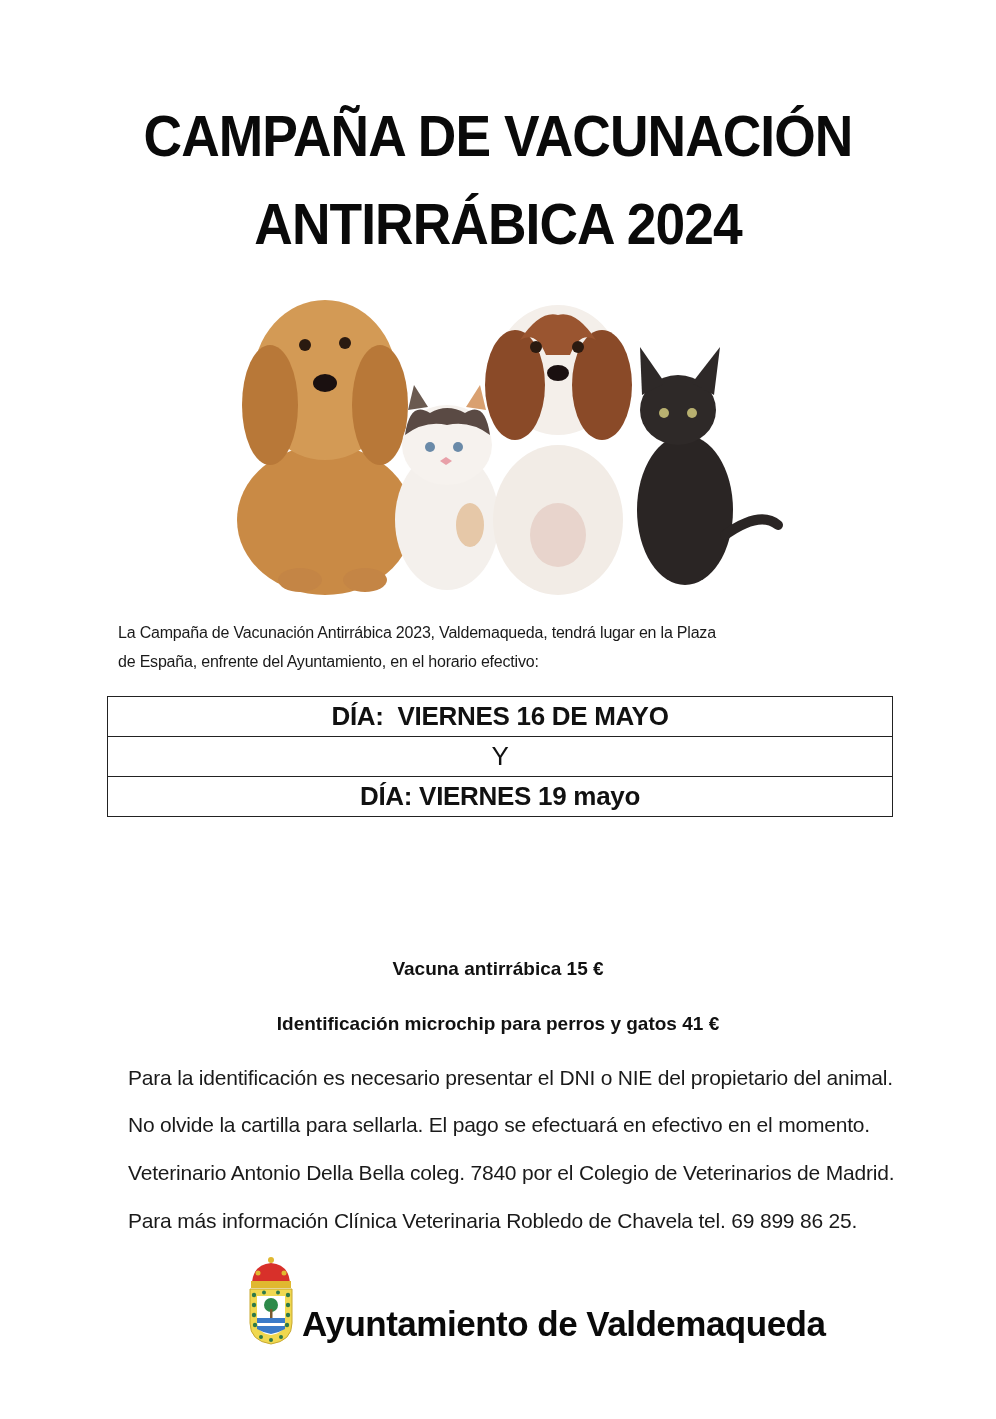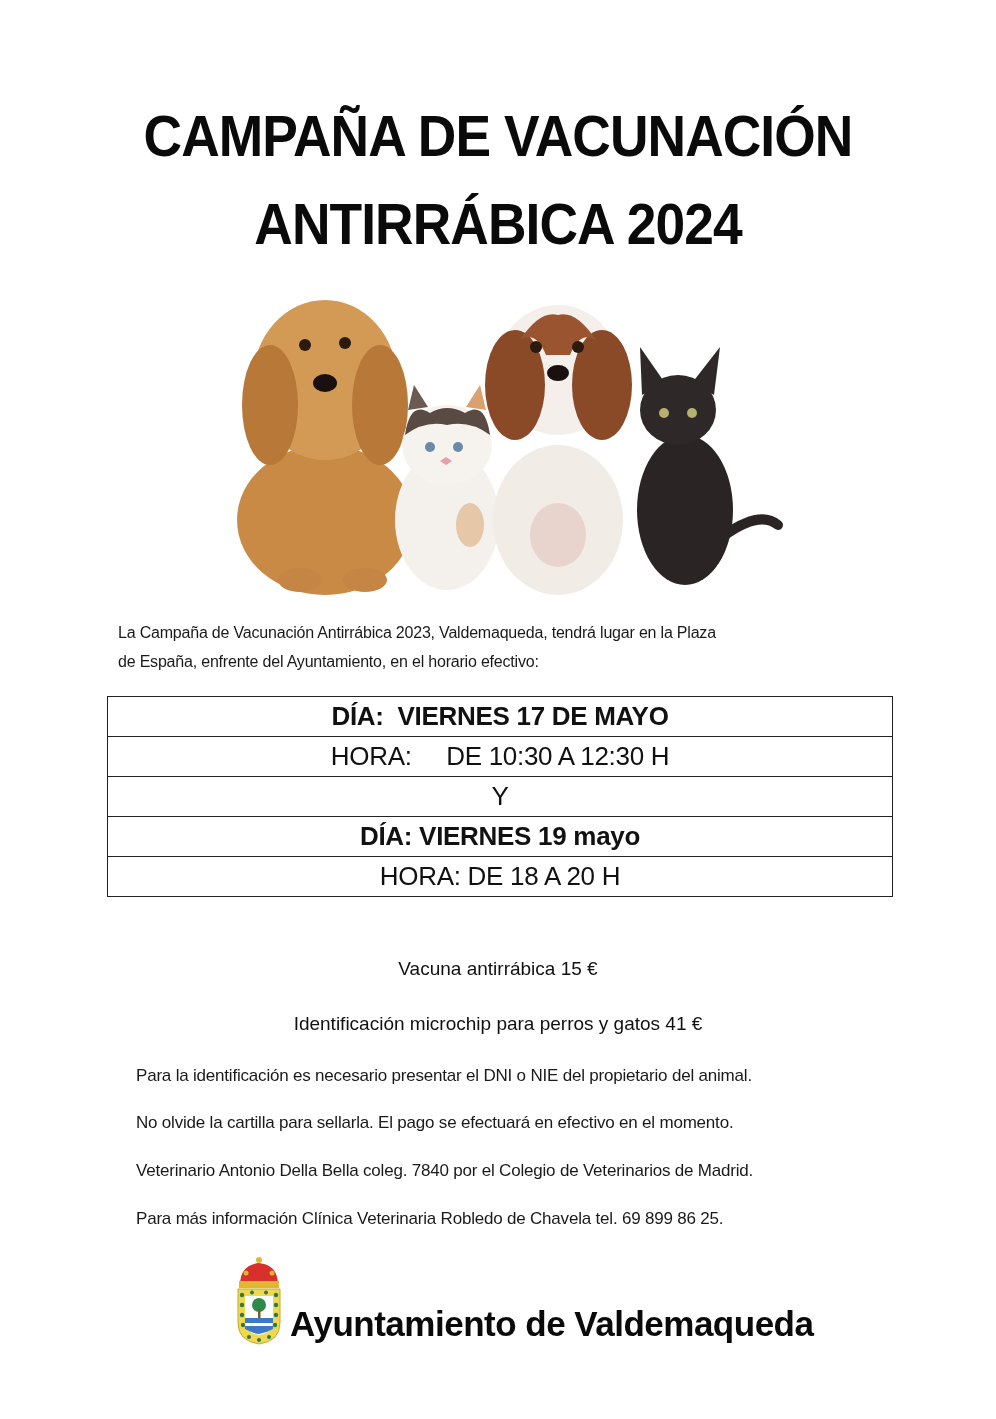"DÍA: VIERNES 17 DE MAYO" td.b { text: 17 -> 16 }
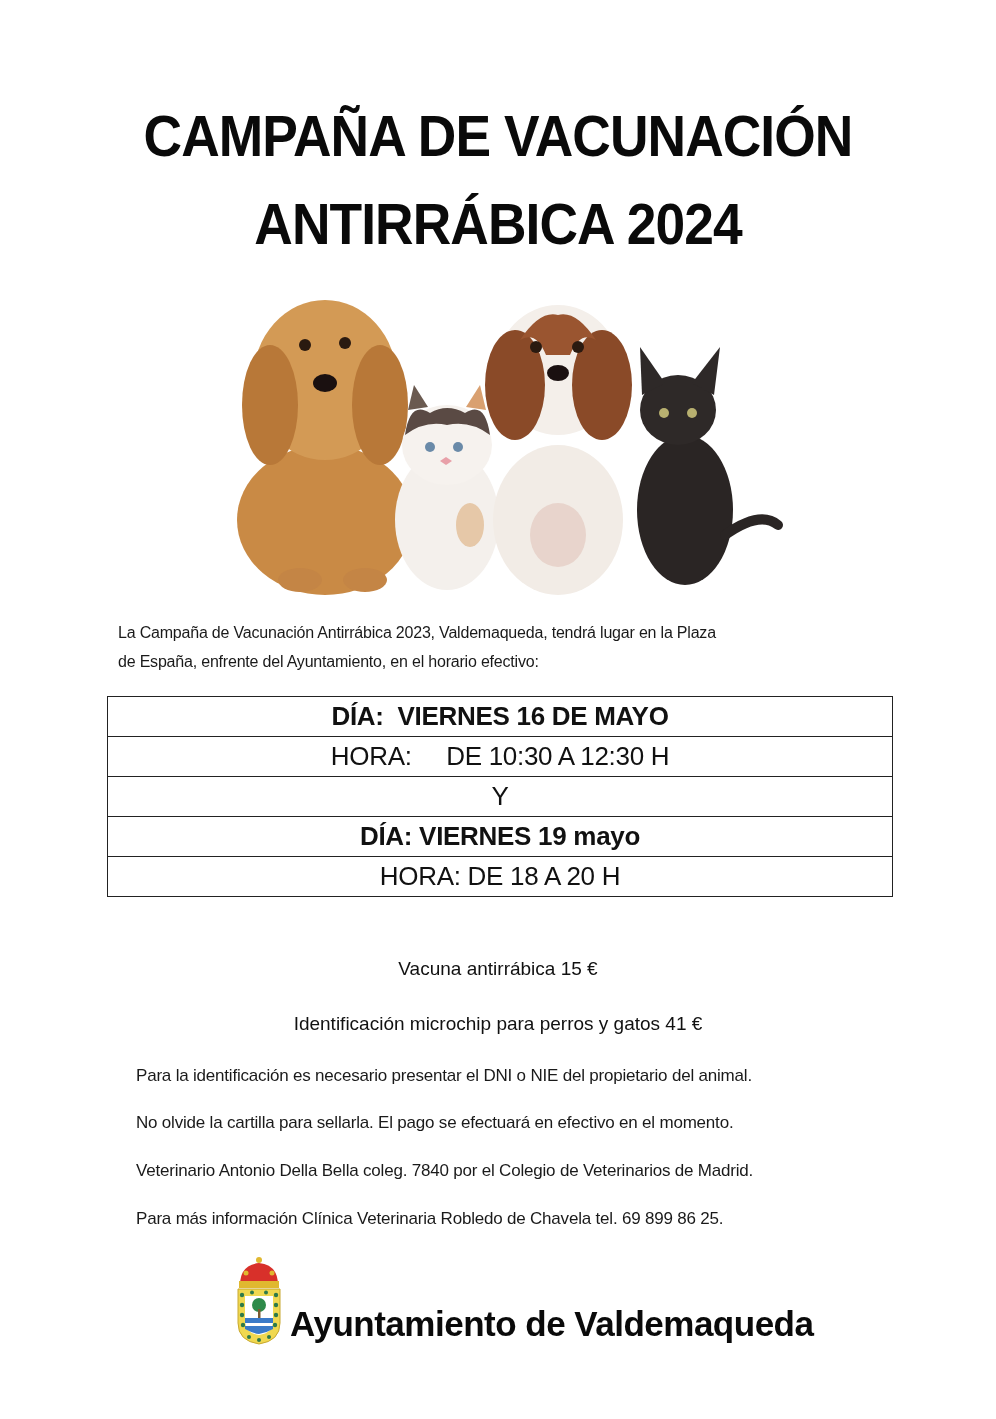"HORA: DE 10:30 A 12:30" tr { html: <tr> <td>HORA: DE 10:30 A 12:30 H</td> </tr> -> none }
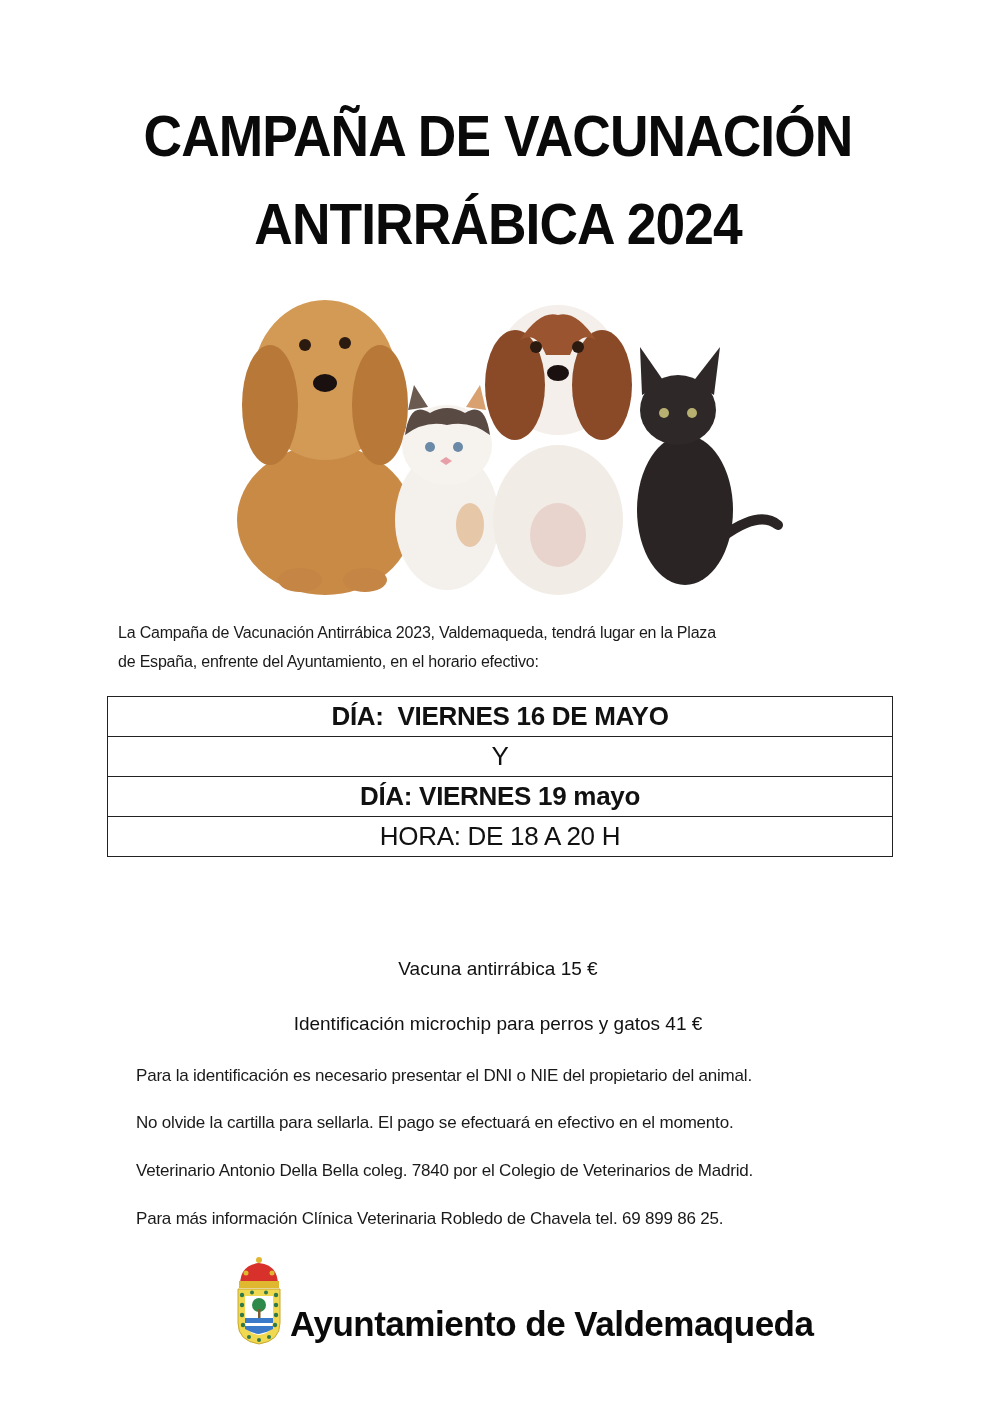"HORA: DE 18 A 20" tr { html: <tr> <td>HORA: DE 18 A 20 H</td> </tr> -> none }
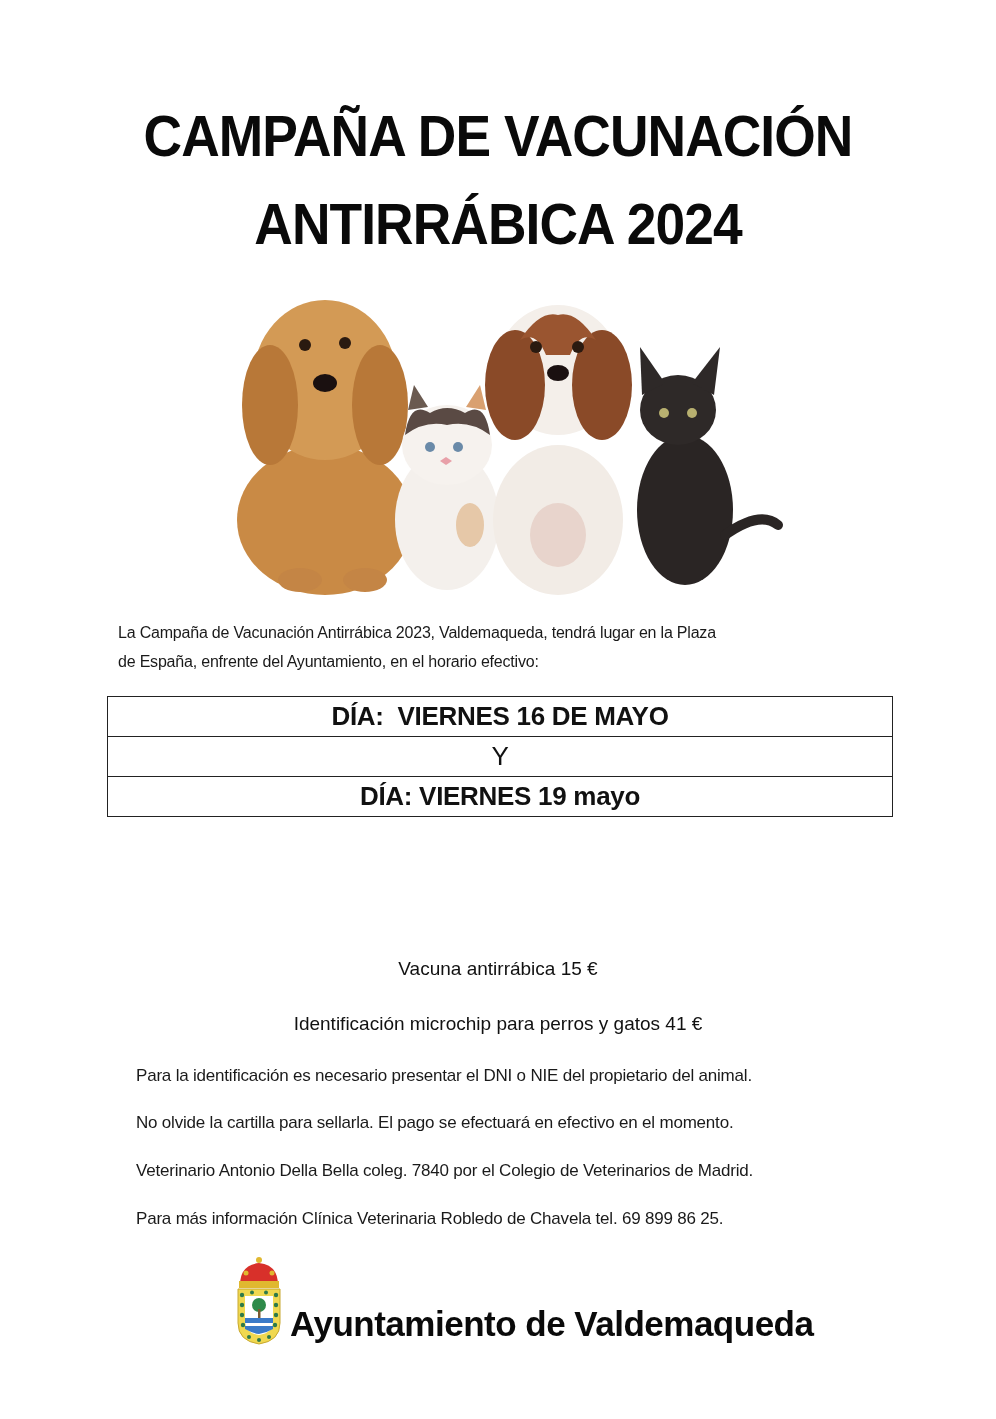"Vacuna antirrábica 15 €" .price { font-weight: normal -> bold }
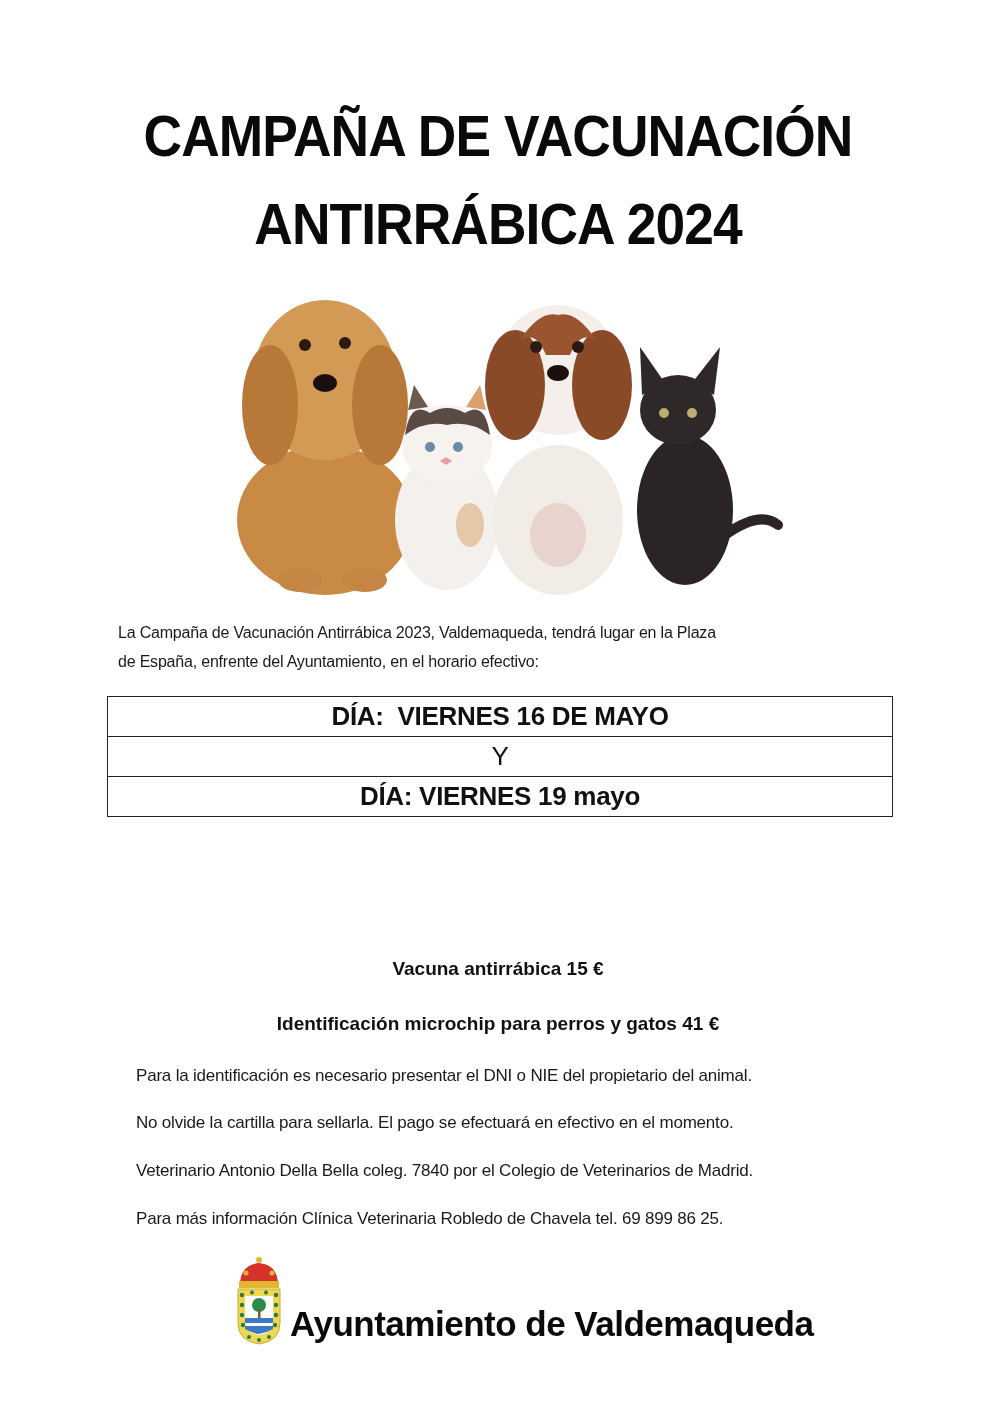"Para la identificación es necesario" .line { font-size: 17px -> 21px; left: 136px -> 128px }
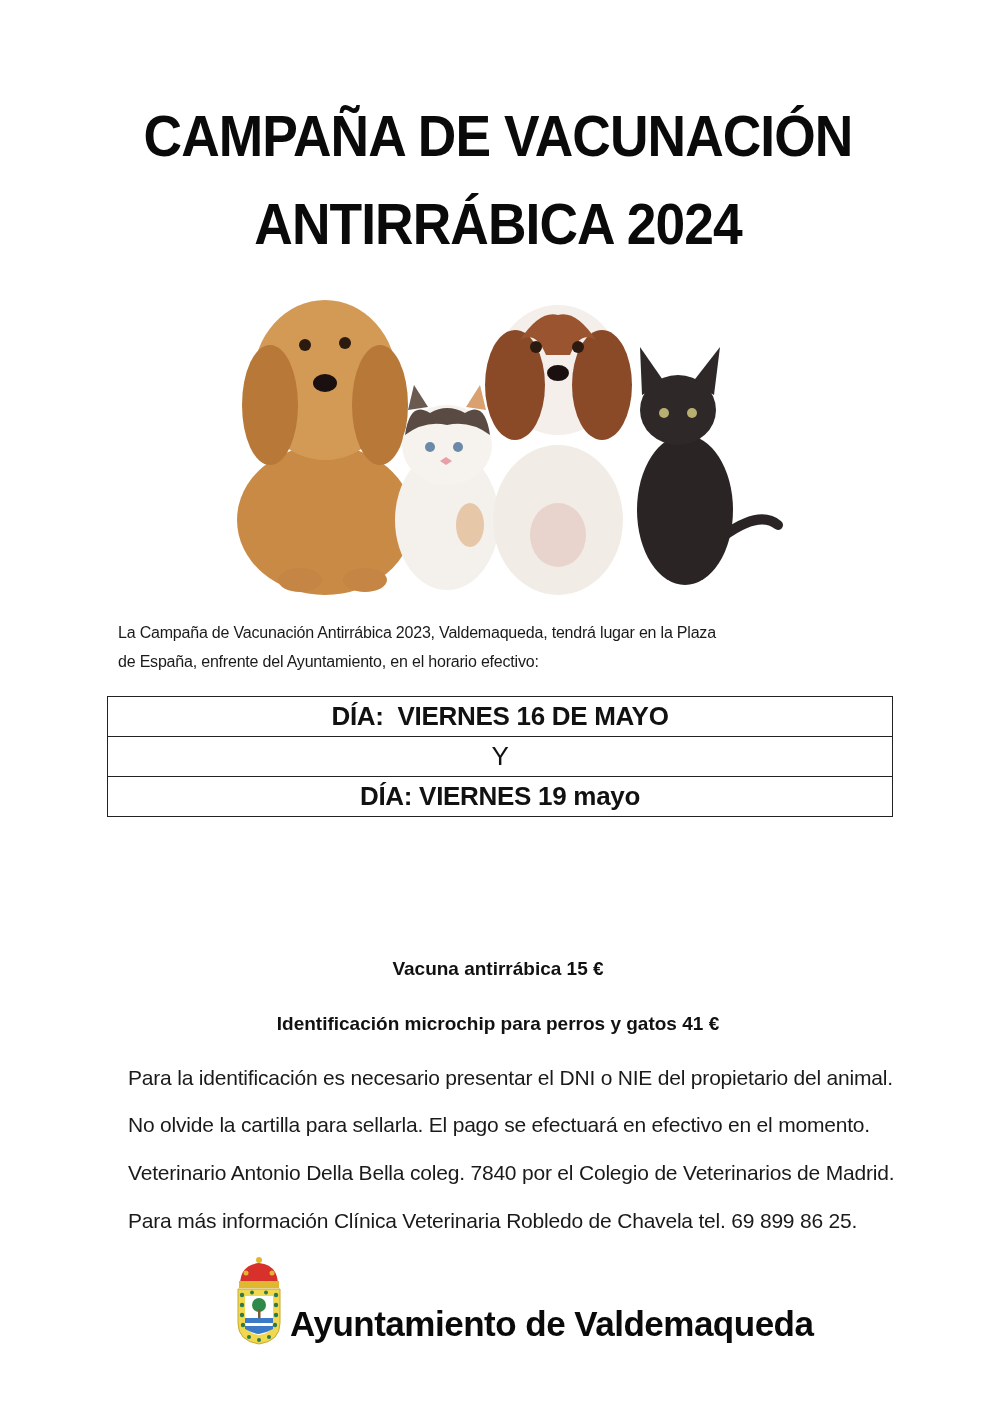"Ayuntamiento de Valdemaqueda" .footer { left: 234px -> 246px }
